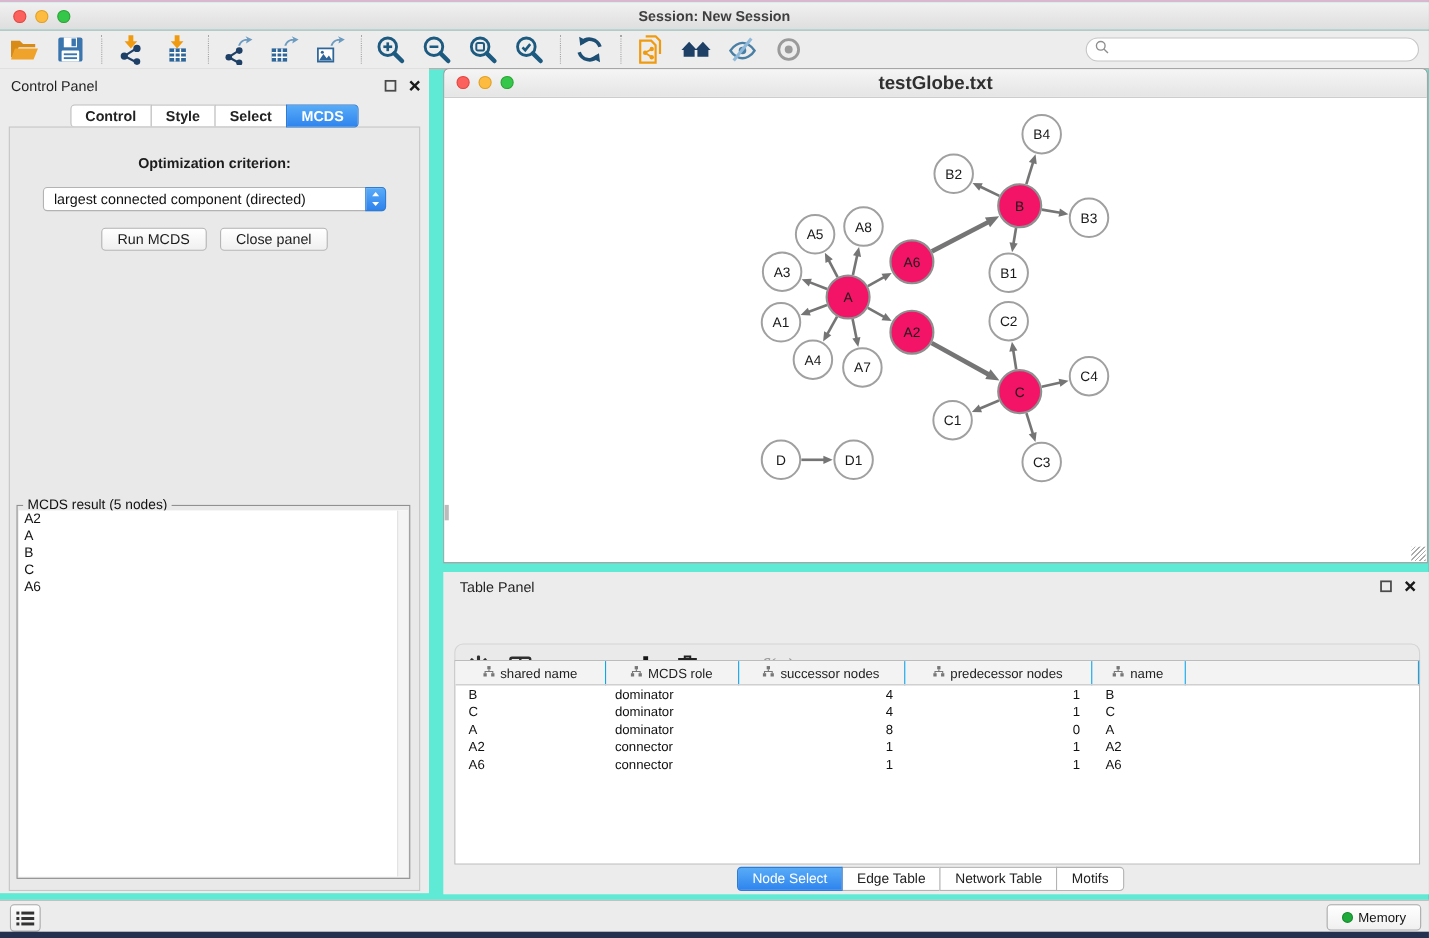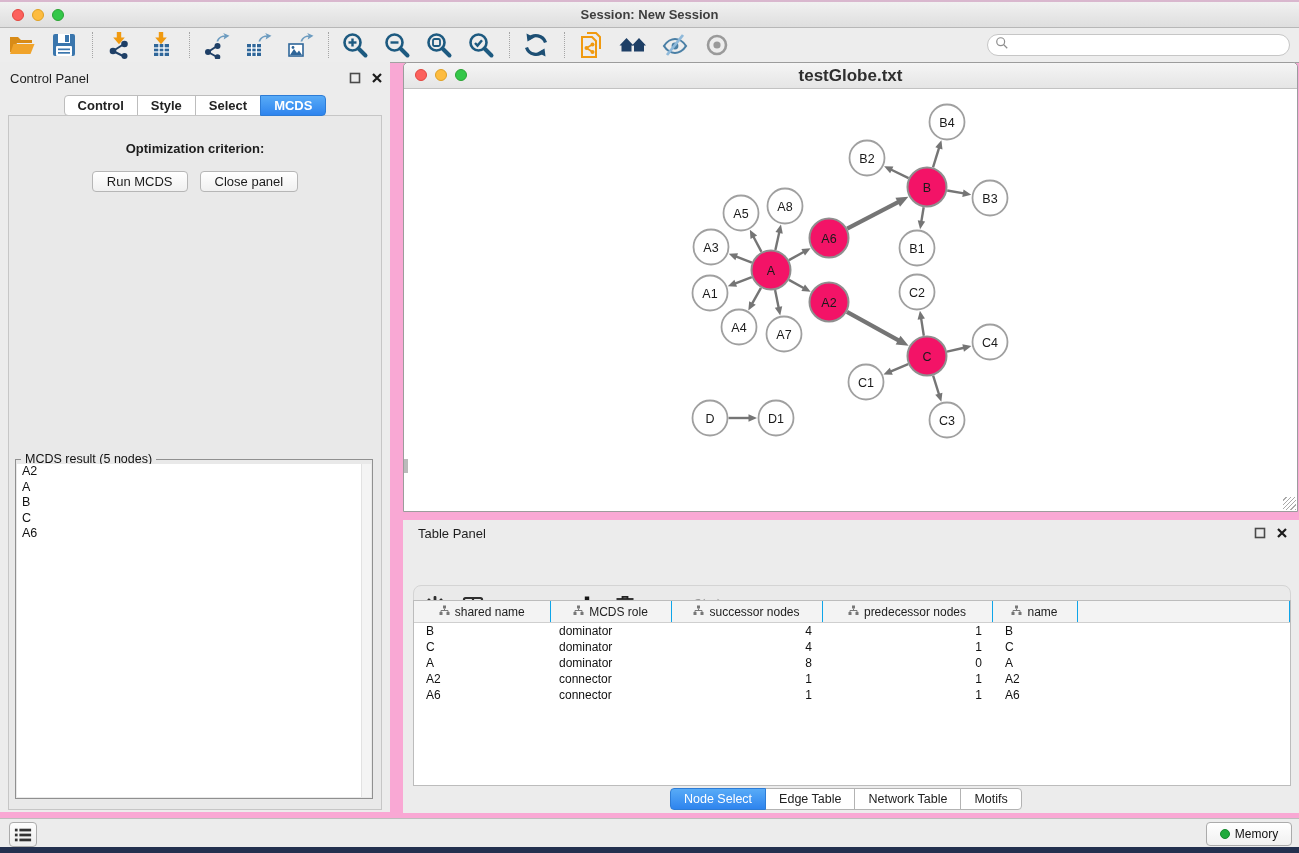"Session: New Session" #app { background: #f9a8d4 -> #5eead4 }
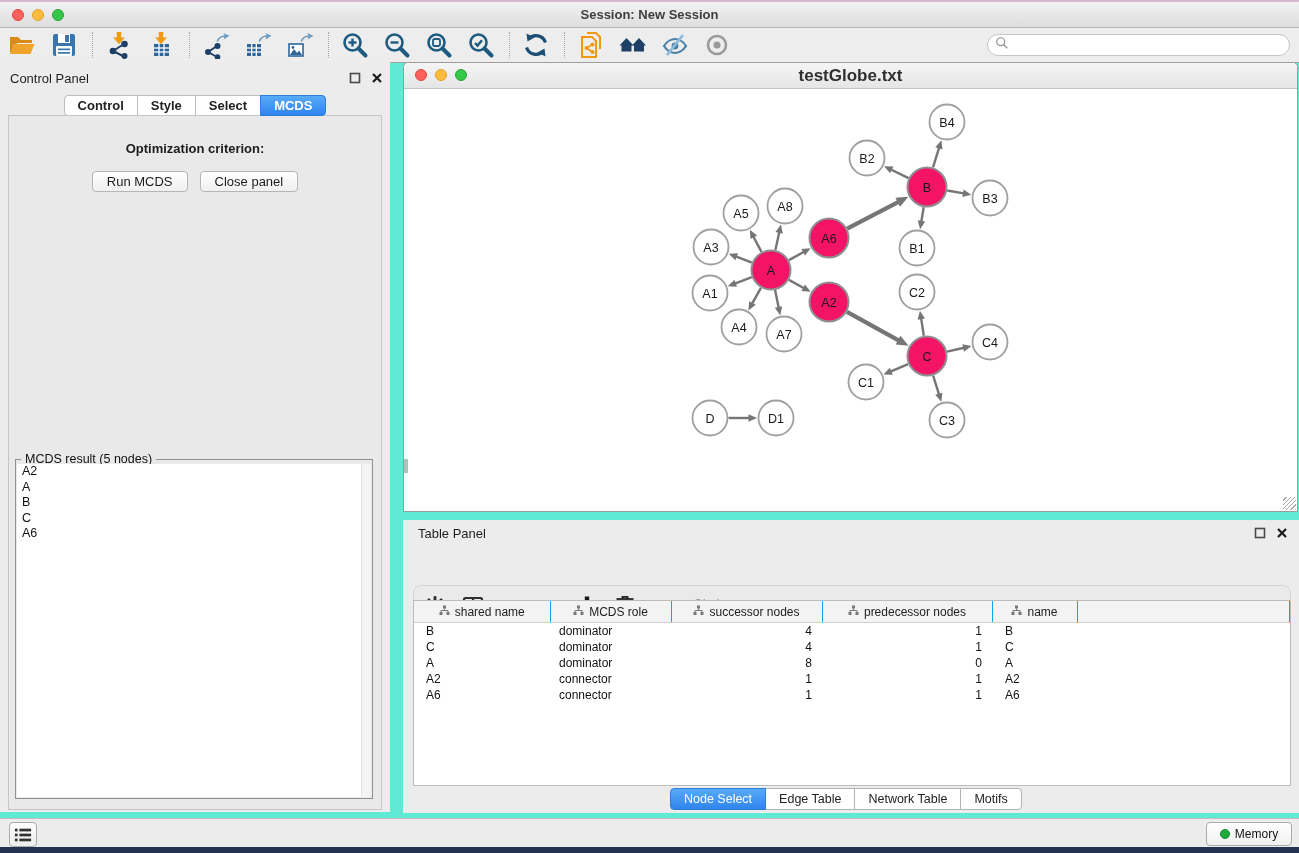"largest connected component (directed)" div.dropdown { html: none -> <div> <span>largest connected component (directed)</span> <span> <svg> <path></path> <path></path> </svg> </span> </div> }
